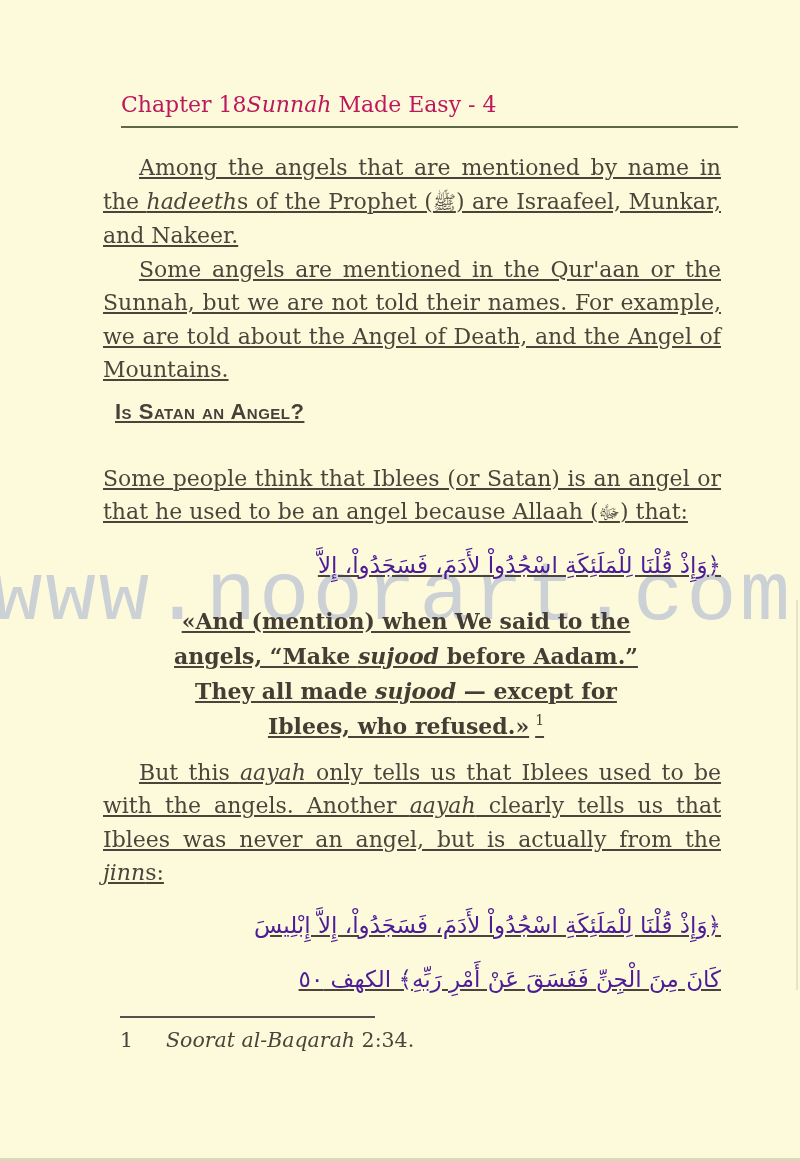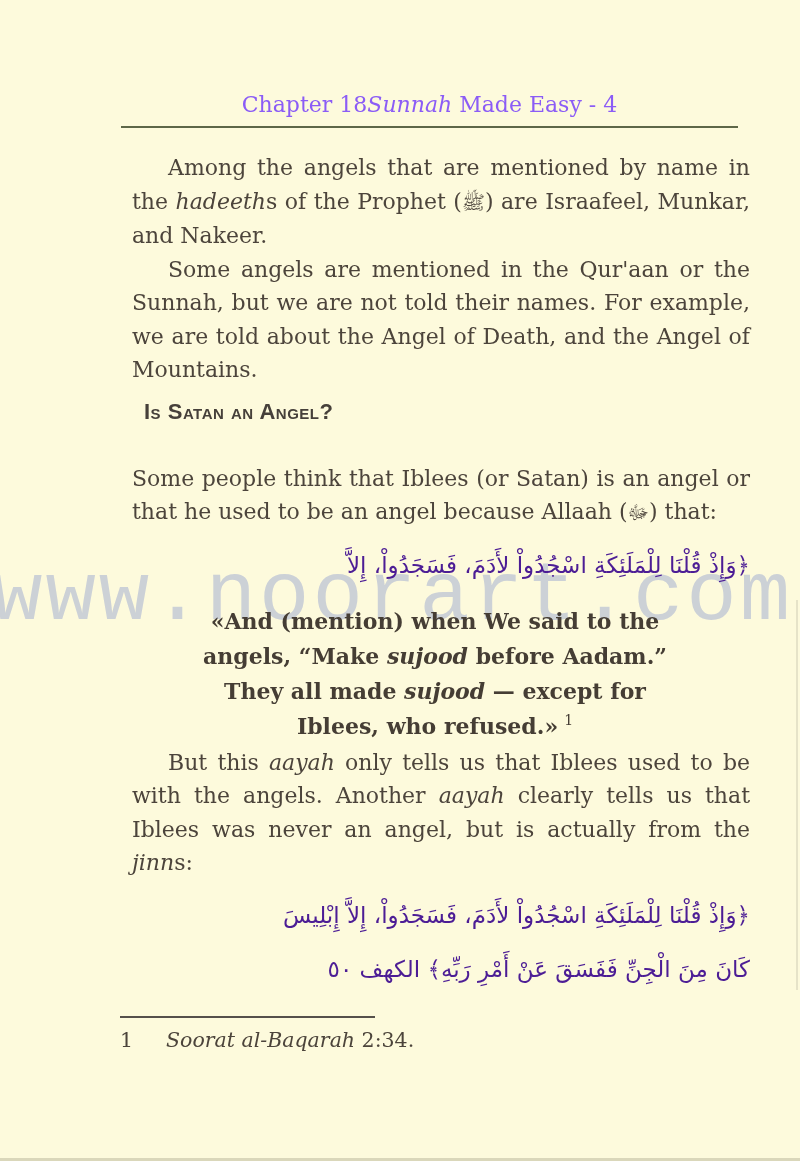"Chapter 1" .header { color: #8b5cf6 -> #be185d; justify-content: center -> flex-start }
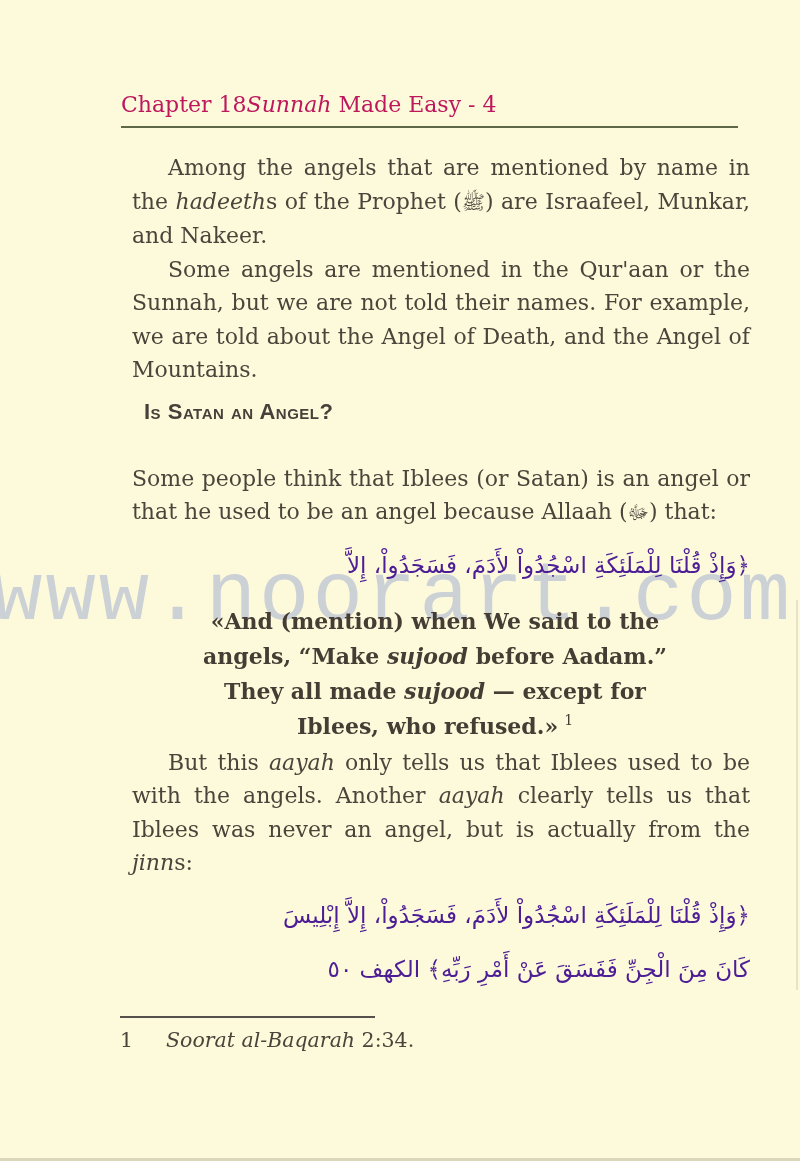"Among the angels that are" .column { left: 132px -> 103px; text-decoration: none -> underline }
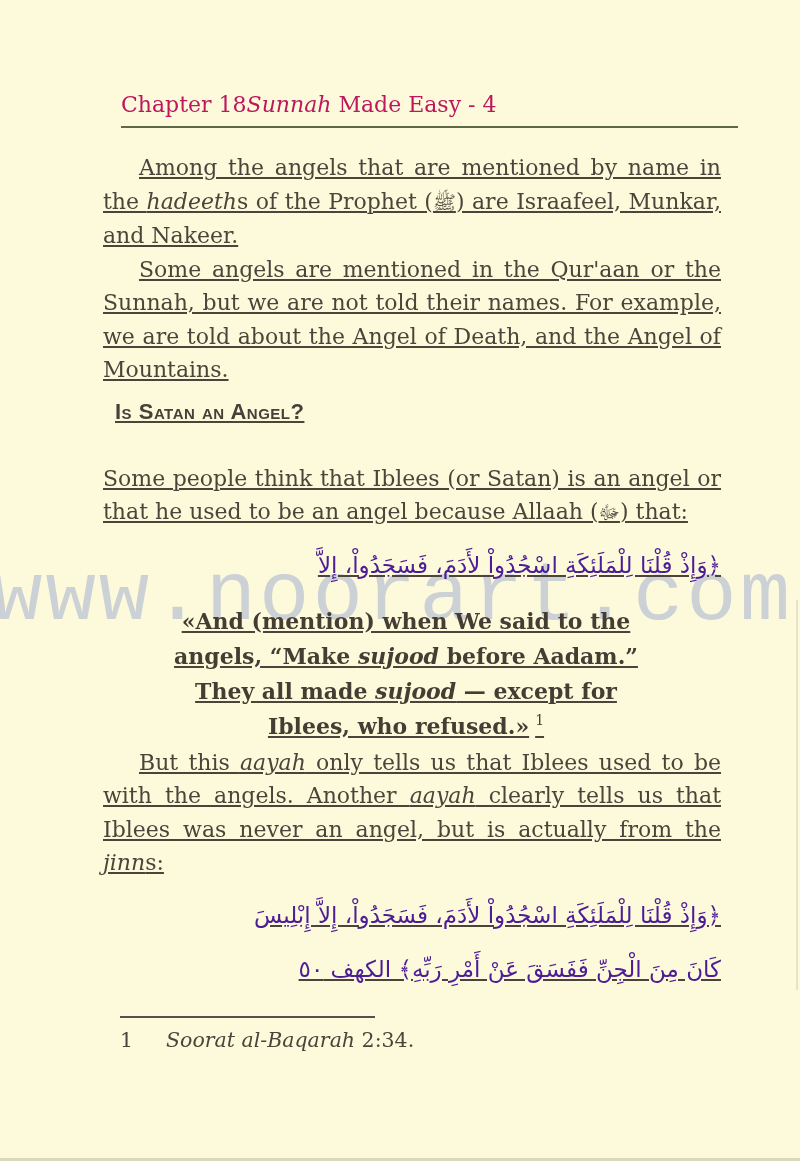"But this aayah only tells" .para4 { margin-top: 2px -> 12px }
